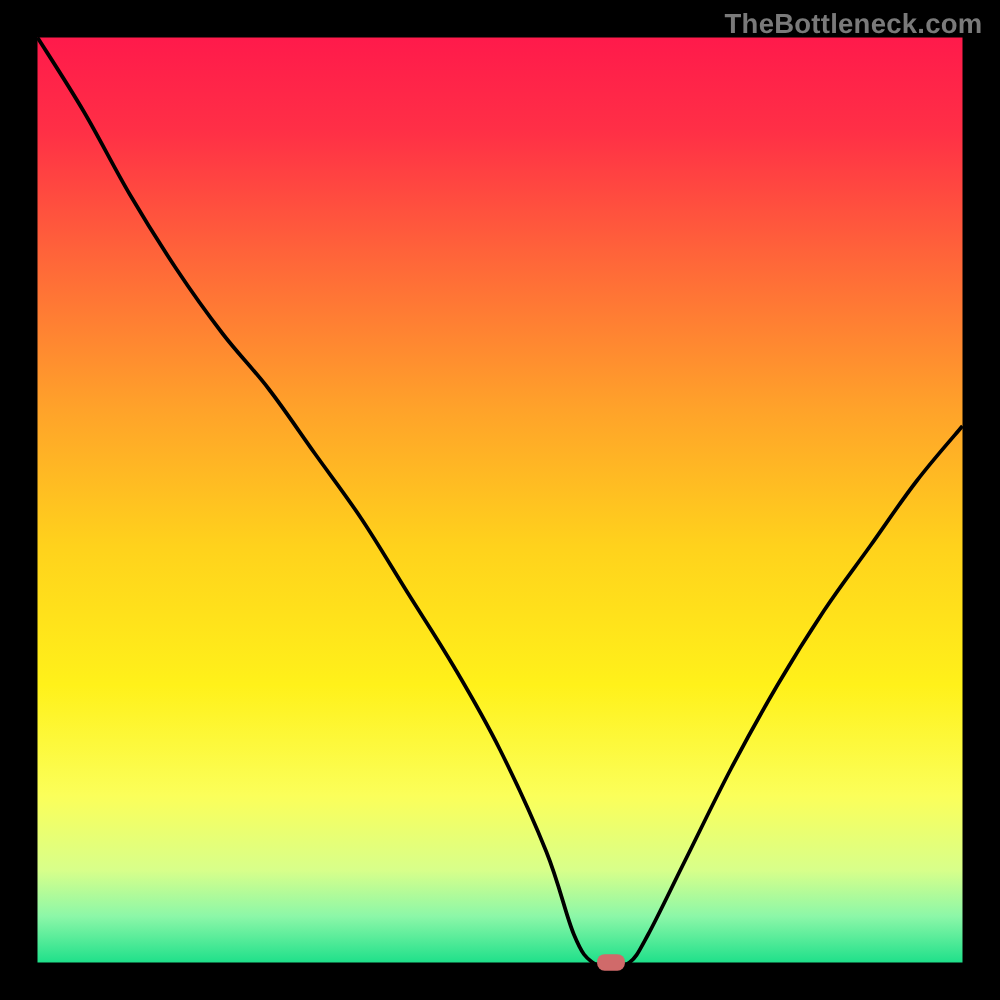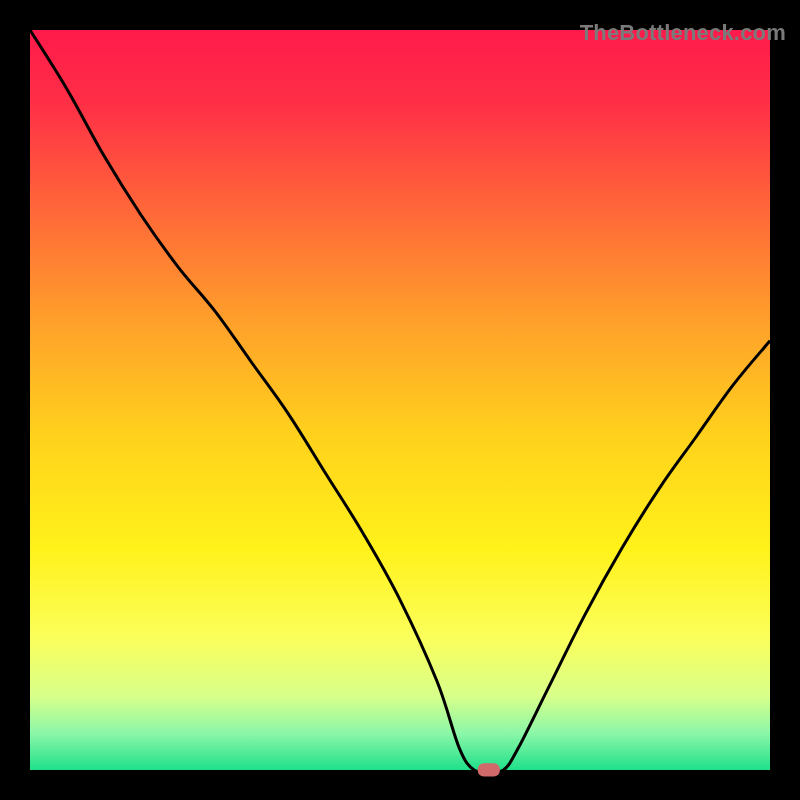"TheBottleneck.com" .watermark { top: 20px -> 6px }
